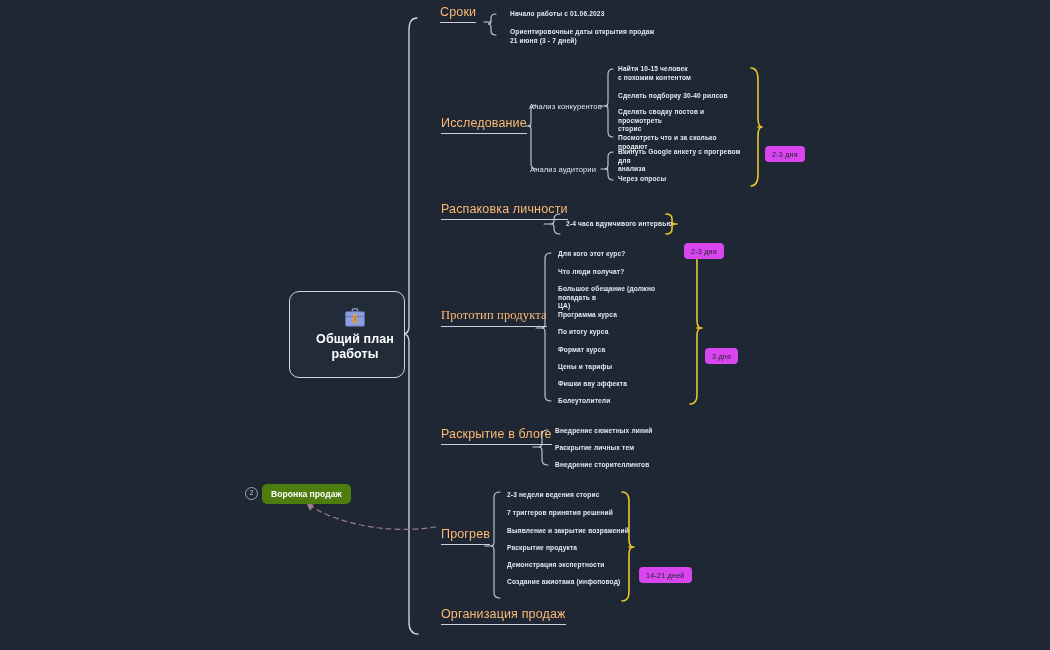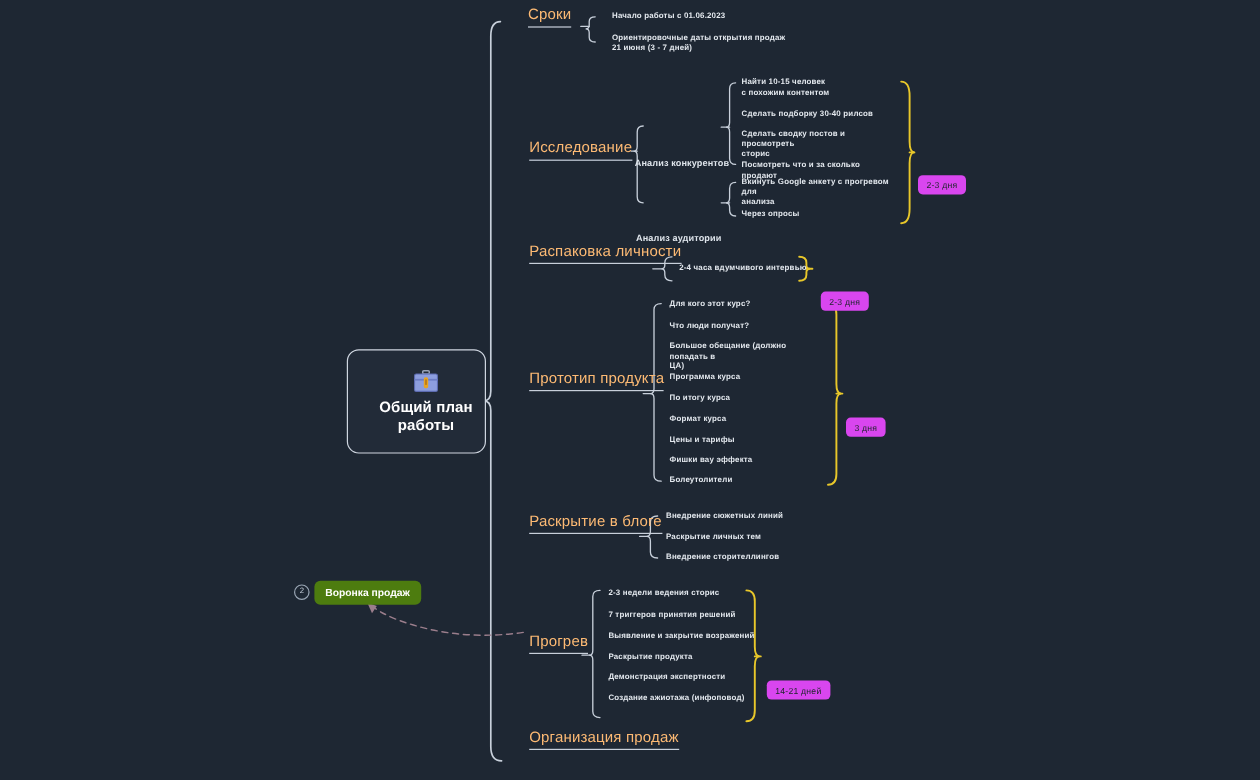"Анализ конкурентов" .l2 { font-weight: bold -> normal; margin-top: 29px -> none }
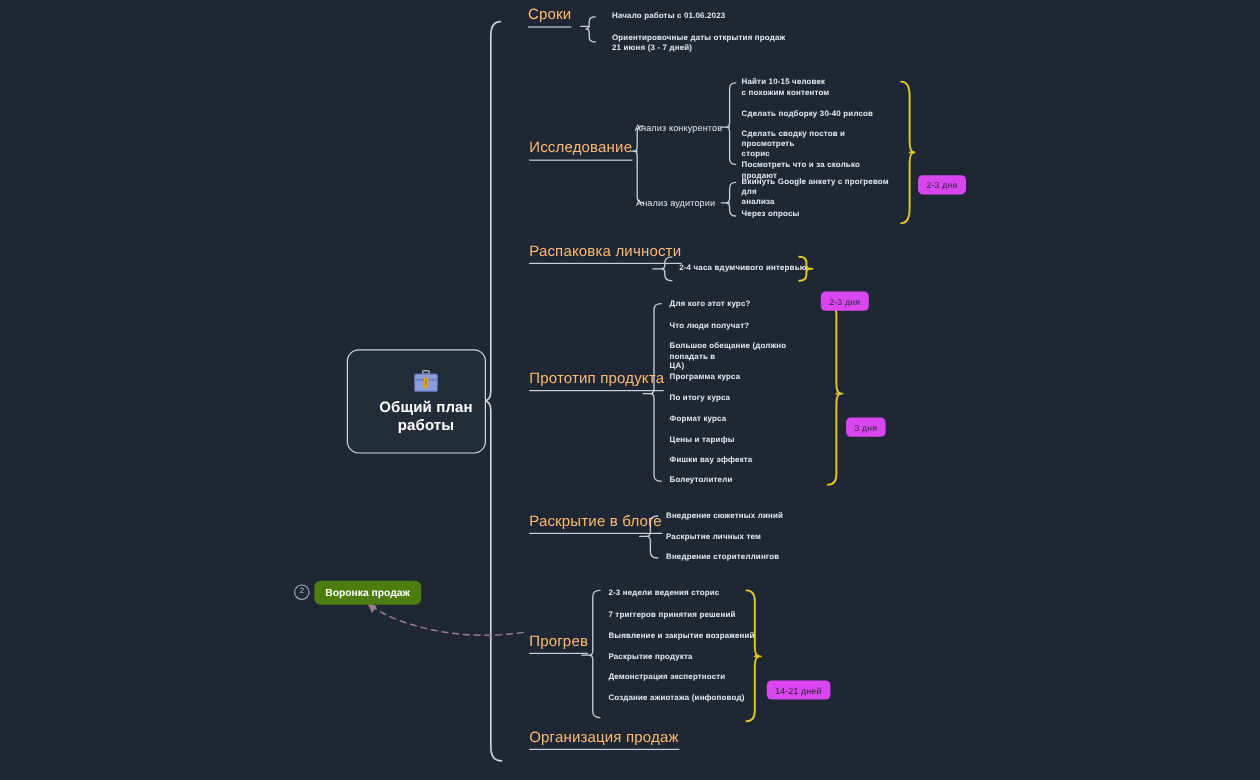"Прототип продукта" div.node { font-family: none -> Liberation Serif, serif }
